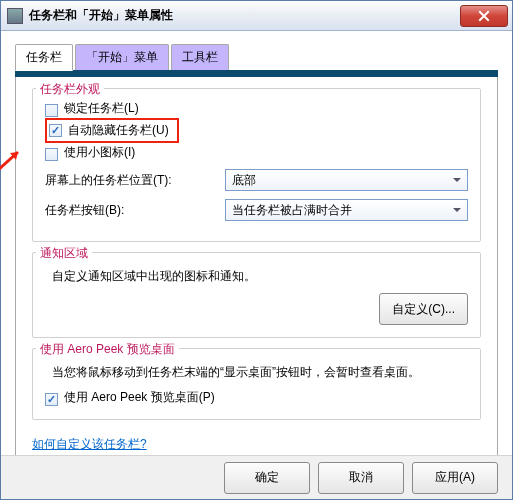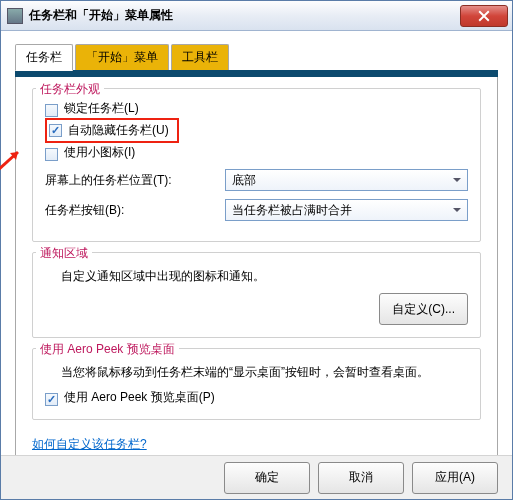"「开始」菜单" .tab { background: #eab308 -> #c4b5fd }
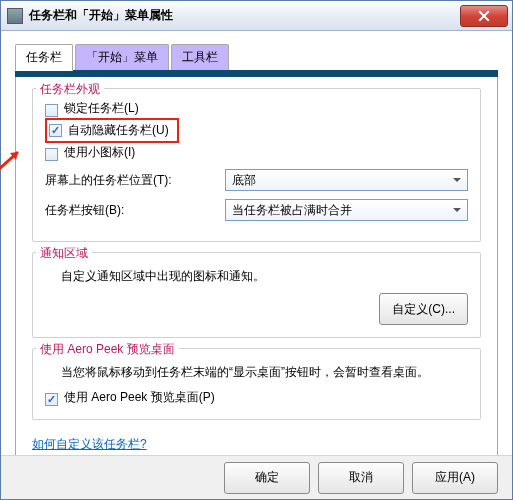"自定义通知区域中出现的图标和通知。" .desc { margin: 4px 0 8px 16px -> 4px 0 8px 7px }
